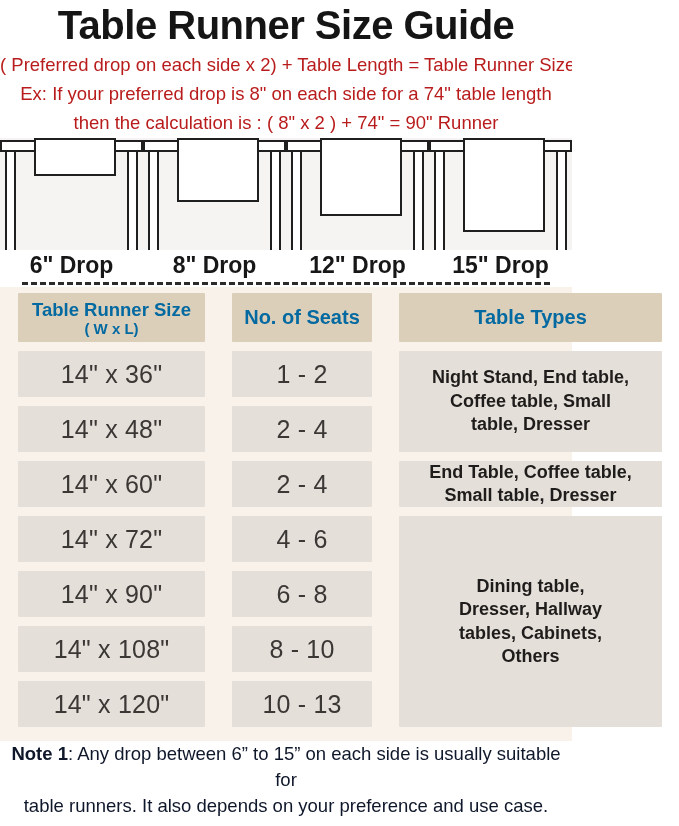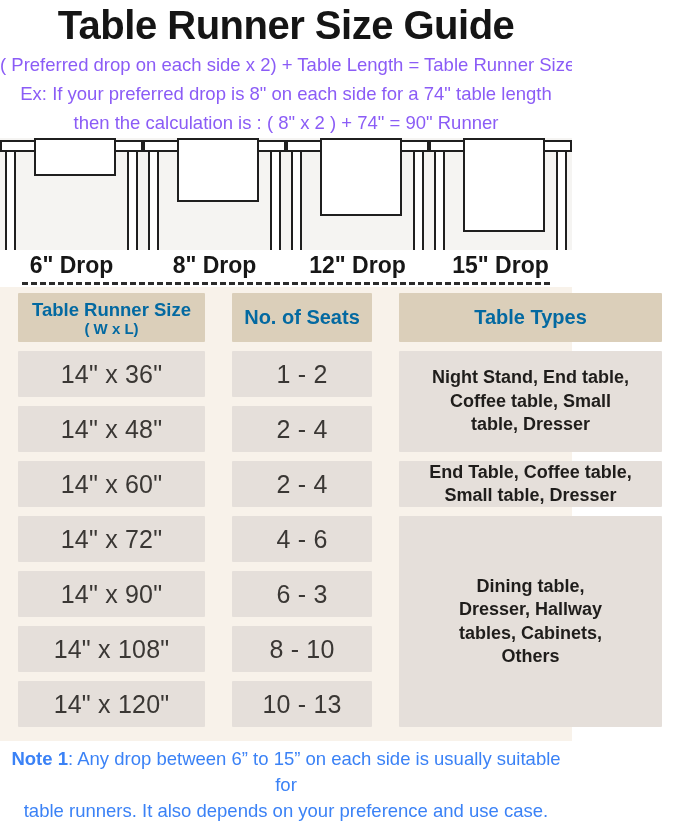"( Preferred drop on each" .sub { color: #8b5cf6 -> #b91c1c }
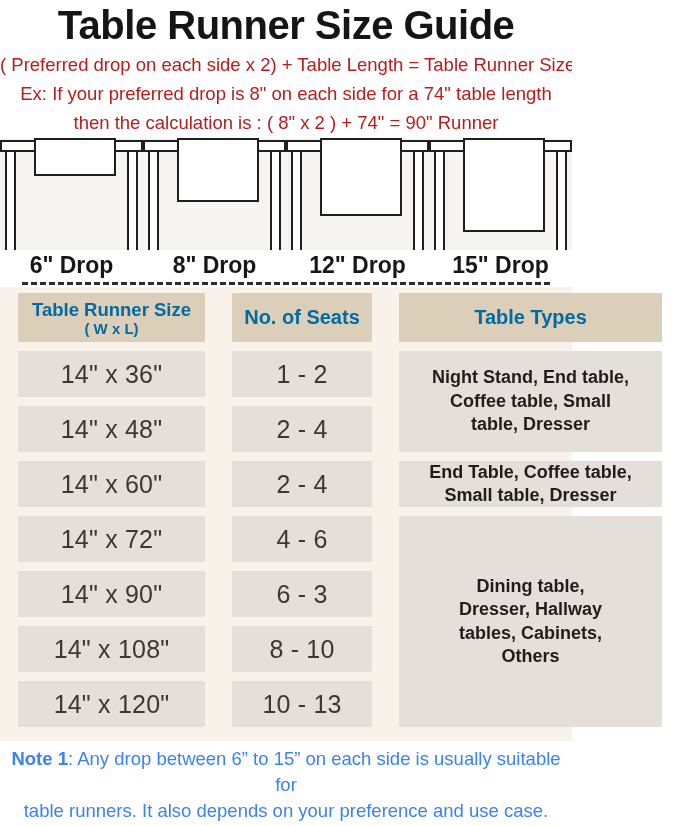"6 - 3" div.cell { text: 3 -> 8 }
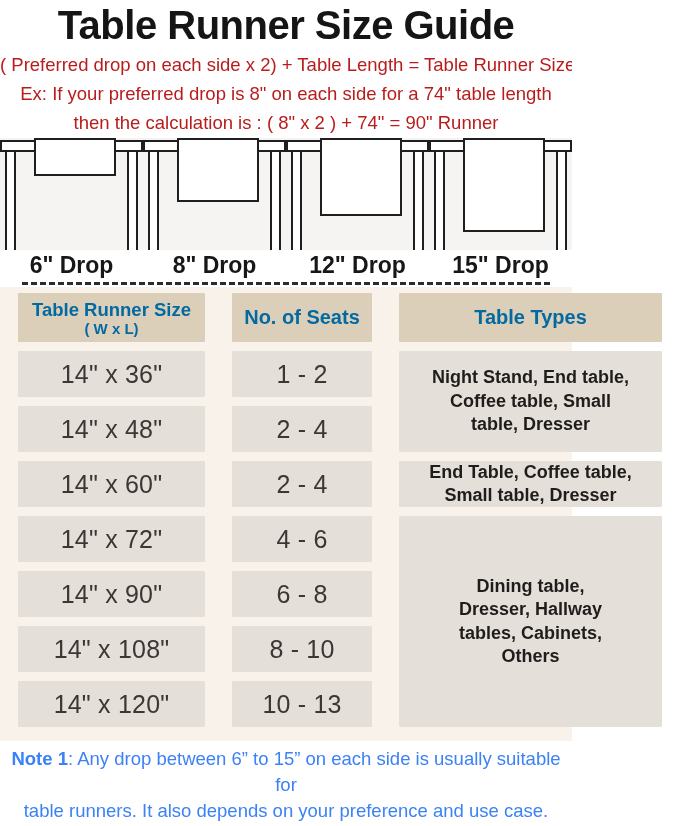"Note 1: Any drop between" .notes { color: #3b82f6 -> #0f172a; padding-top: 5px -> none }
